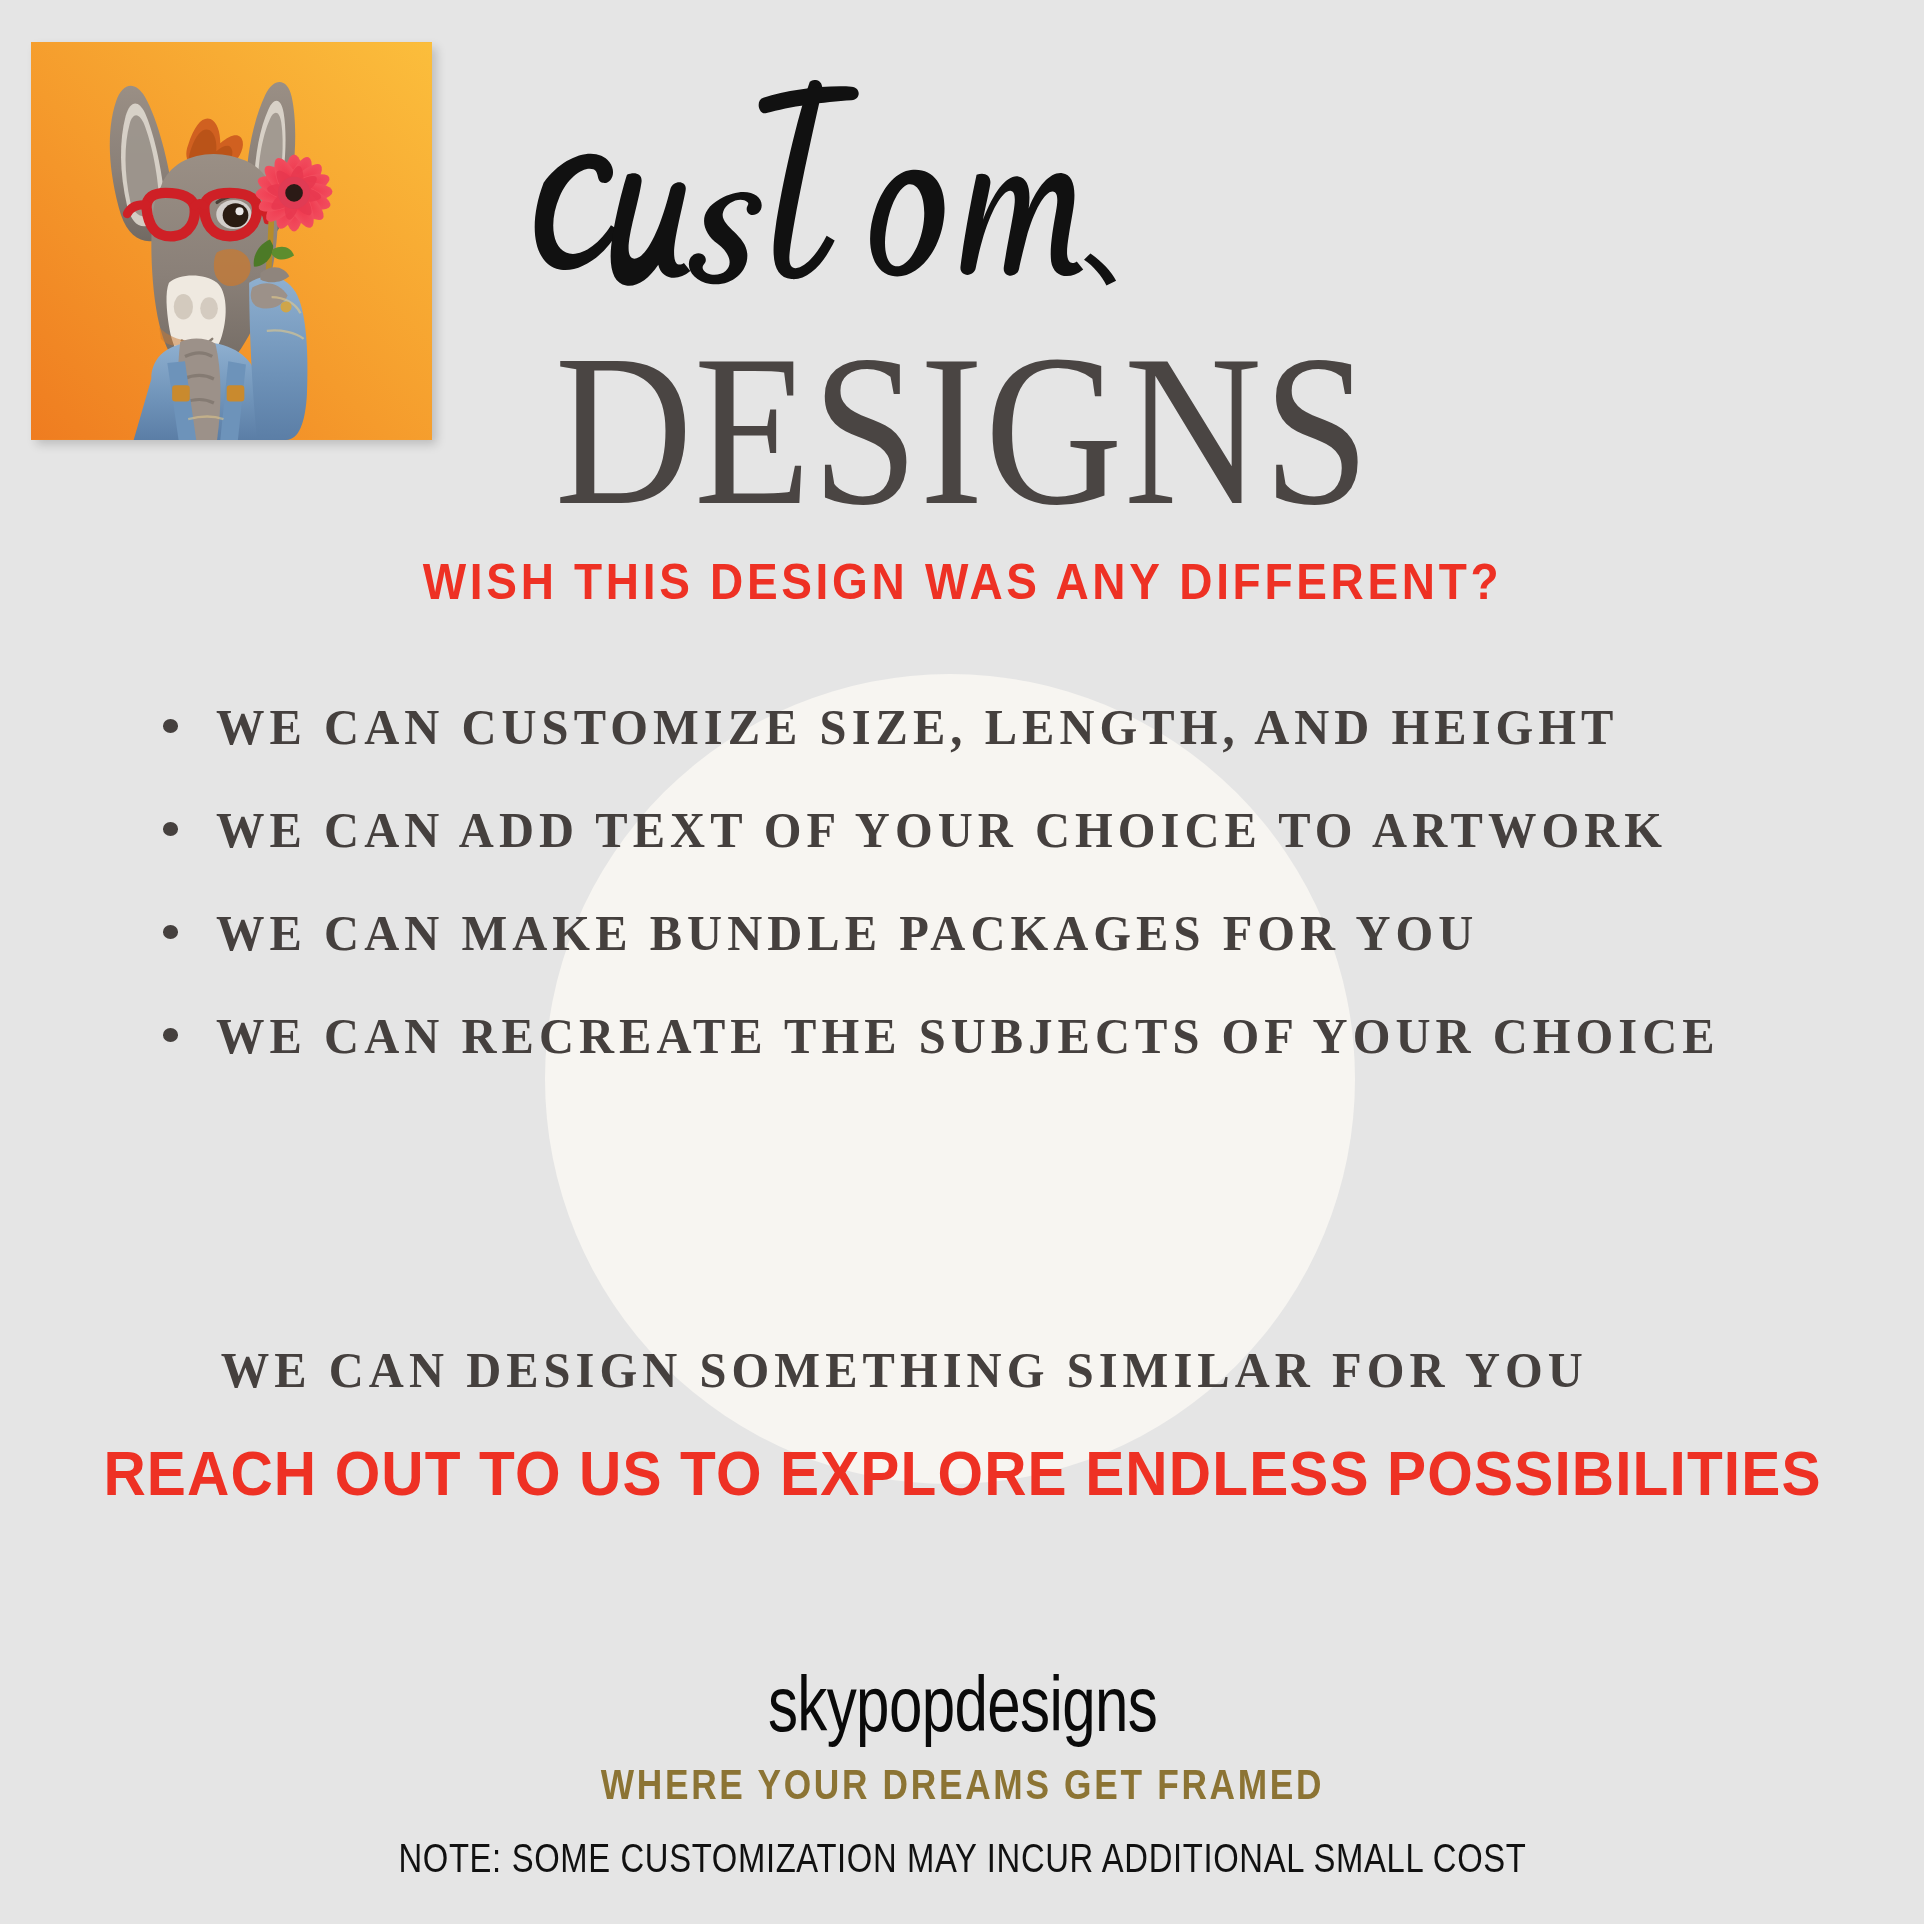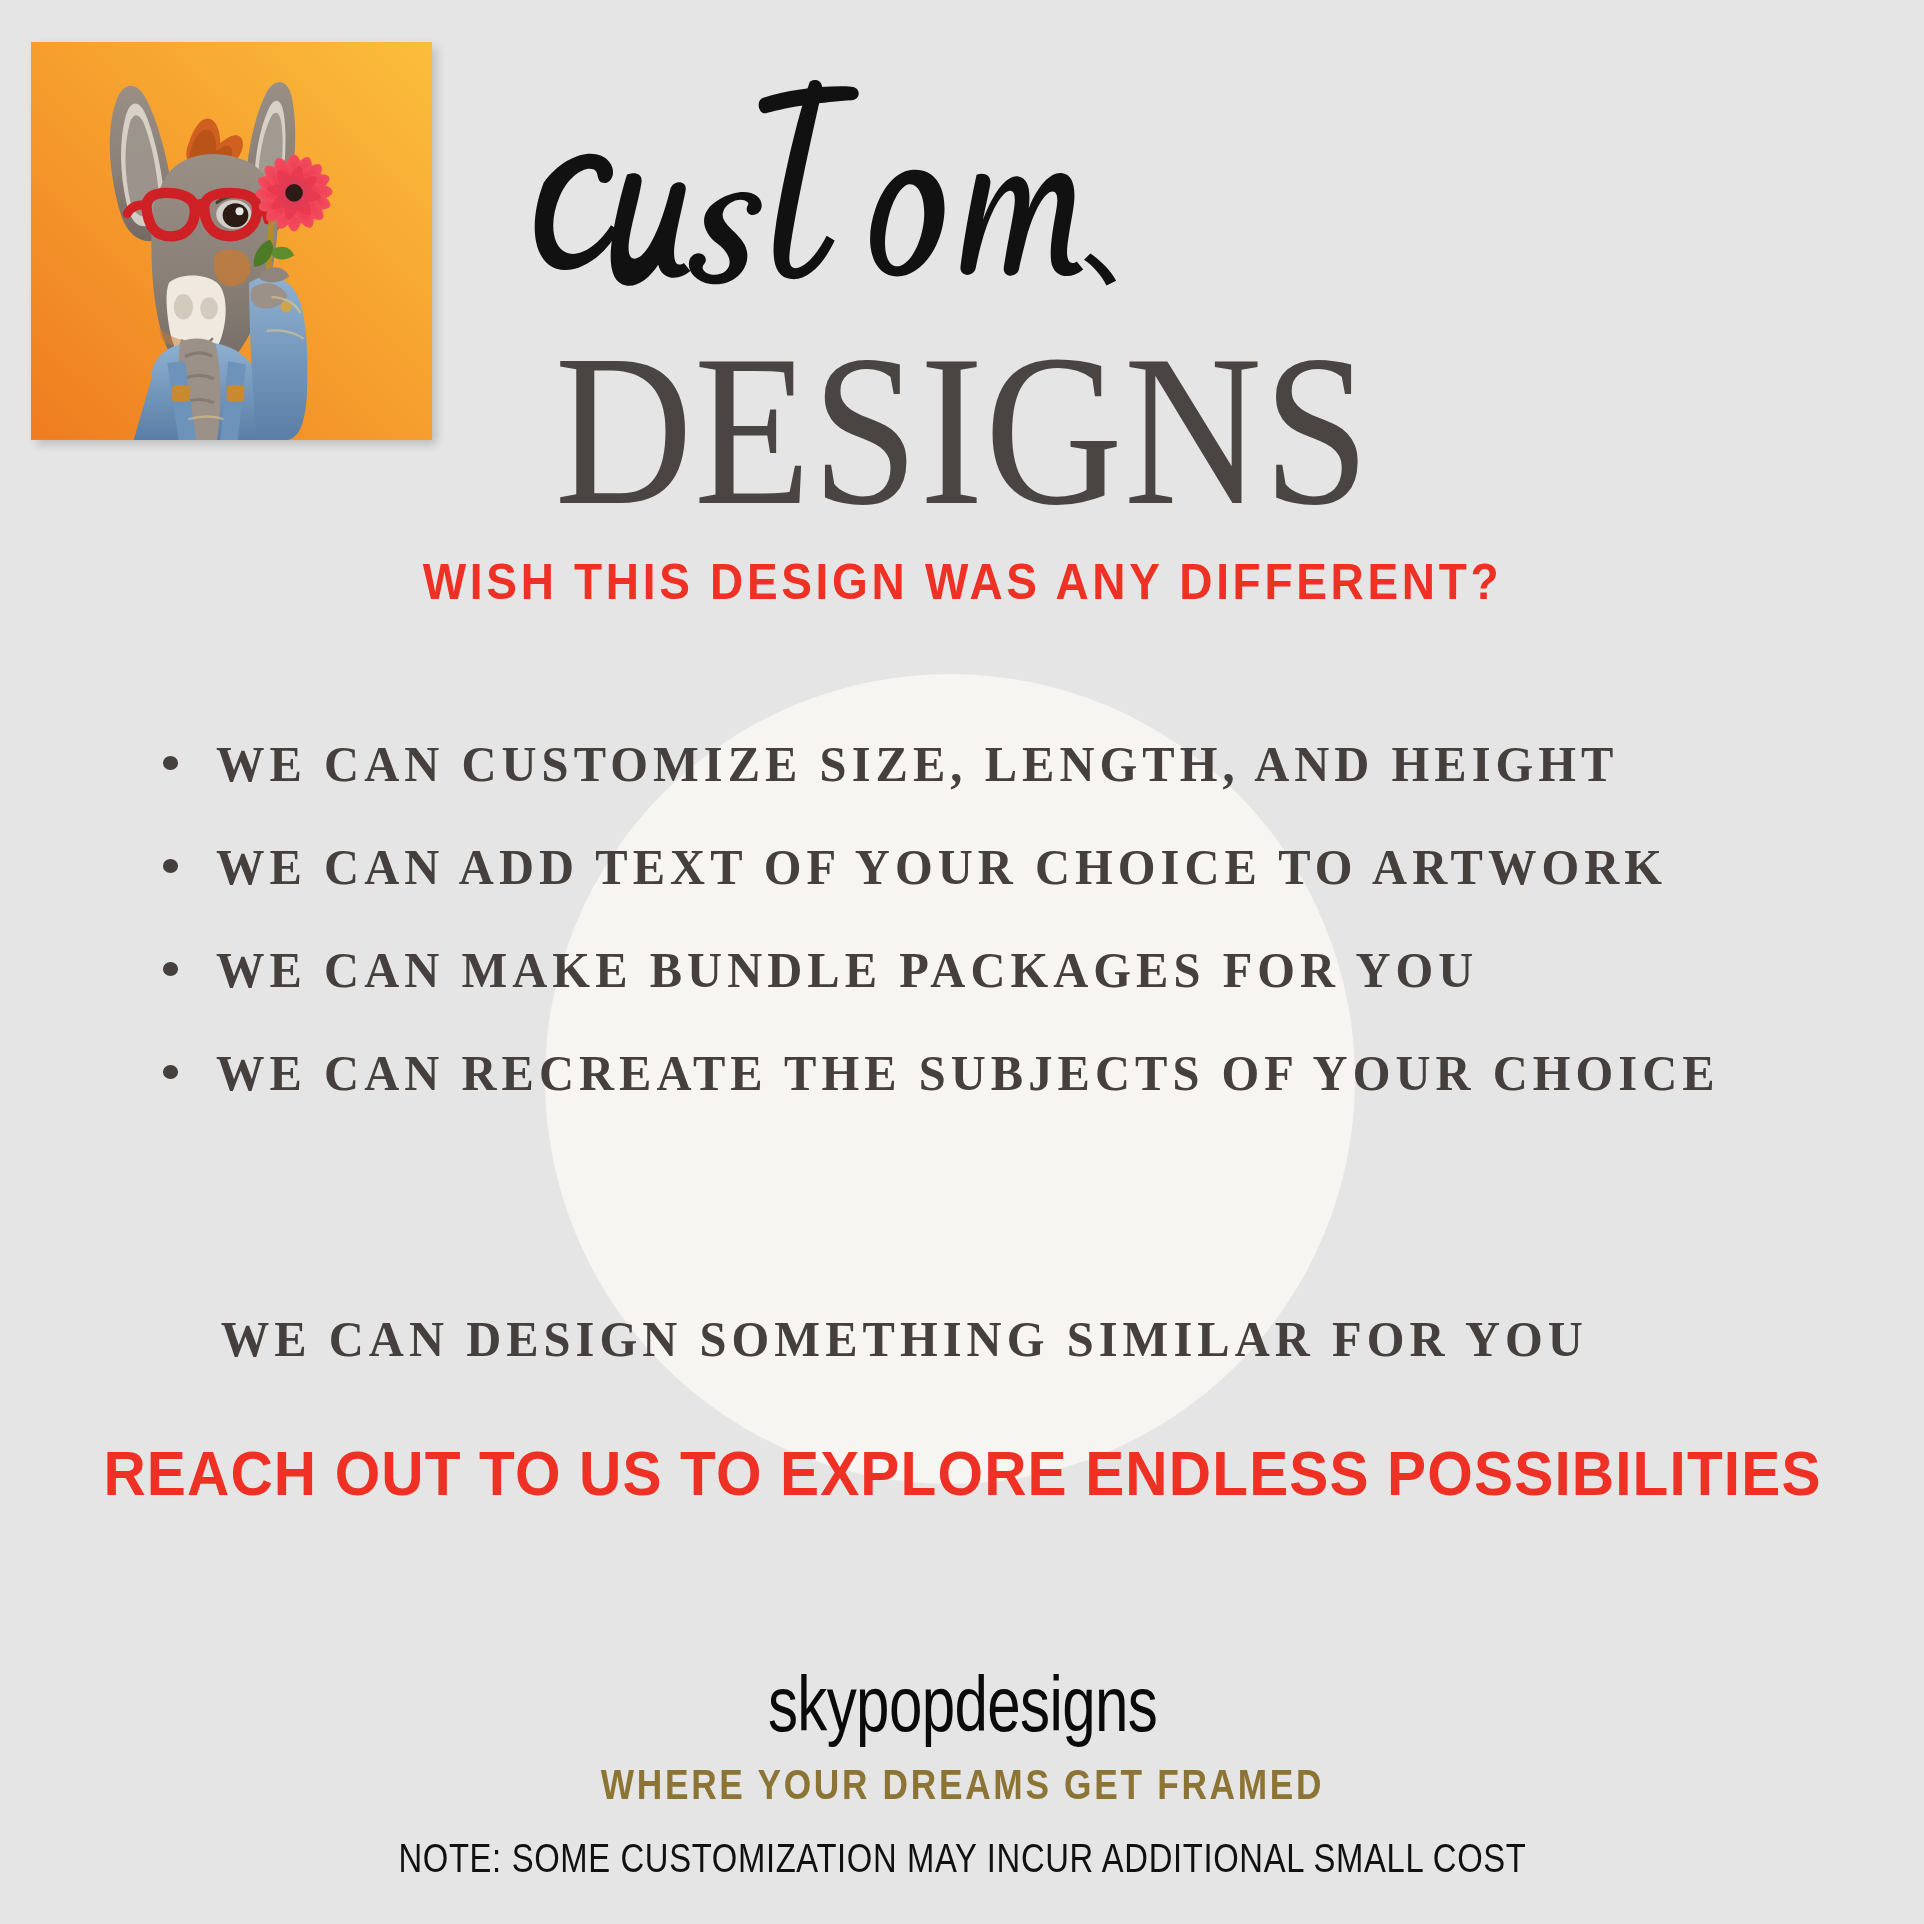"WE CAN CUSTOMIZE SIZE, LENGTH," #features { top: 712px -> 675px }
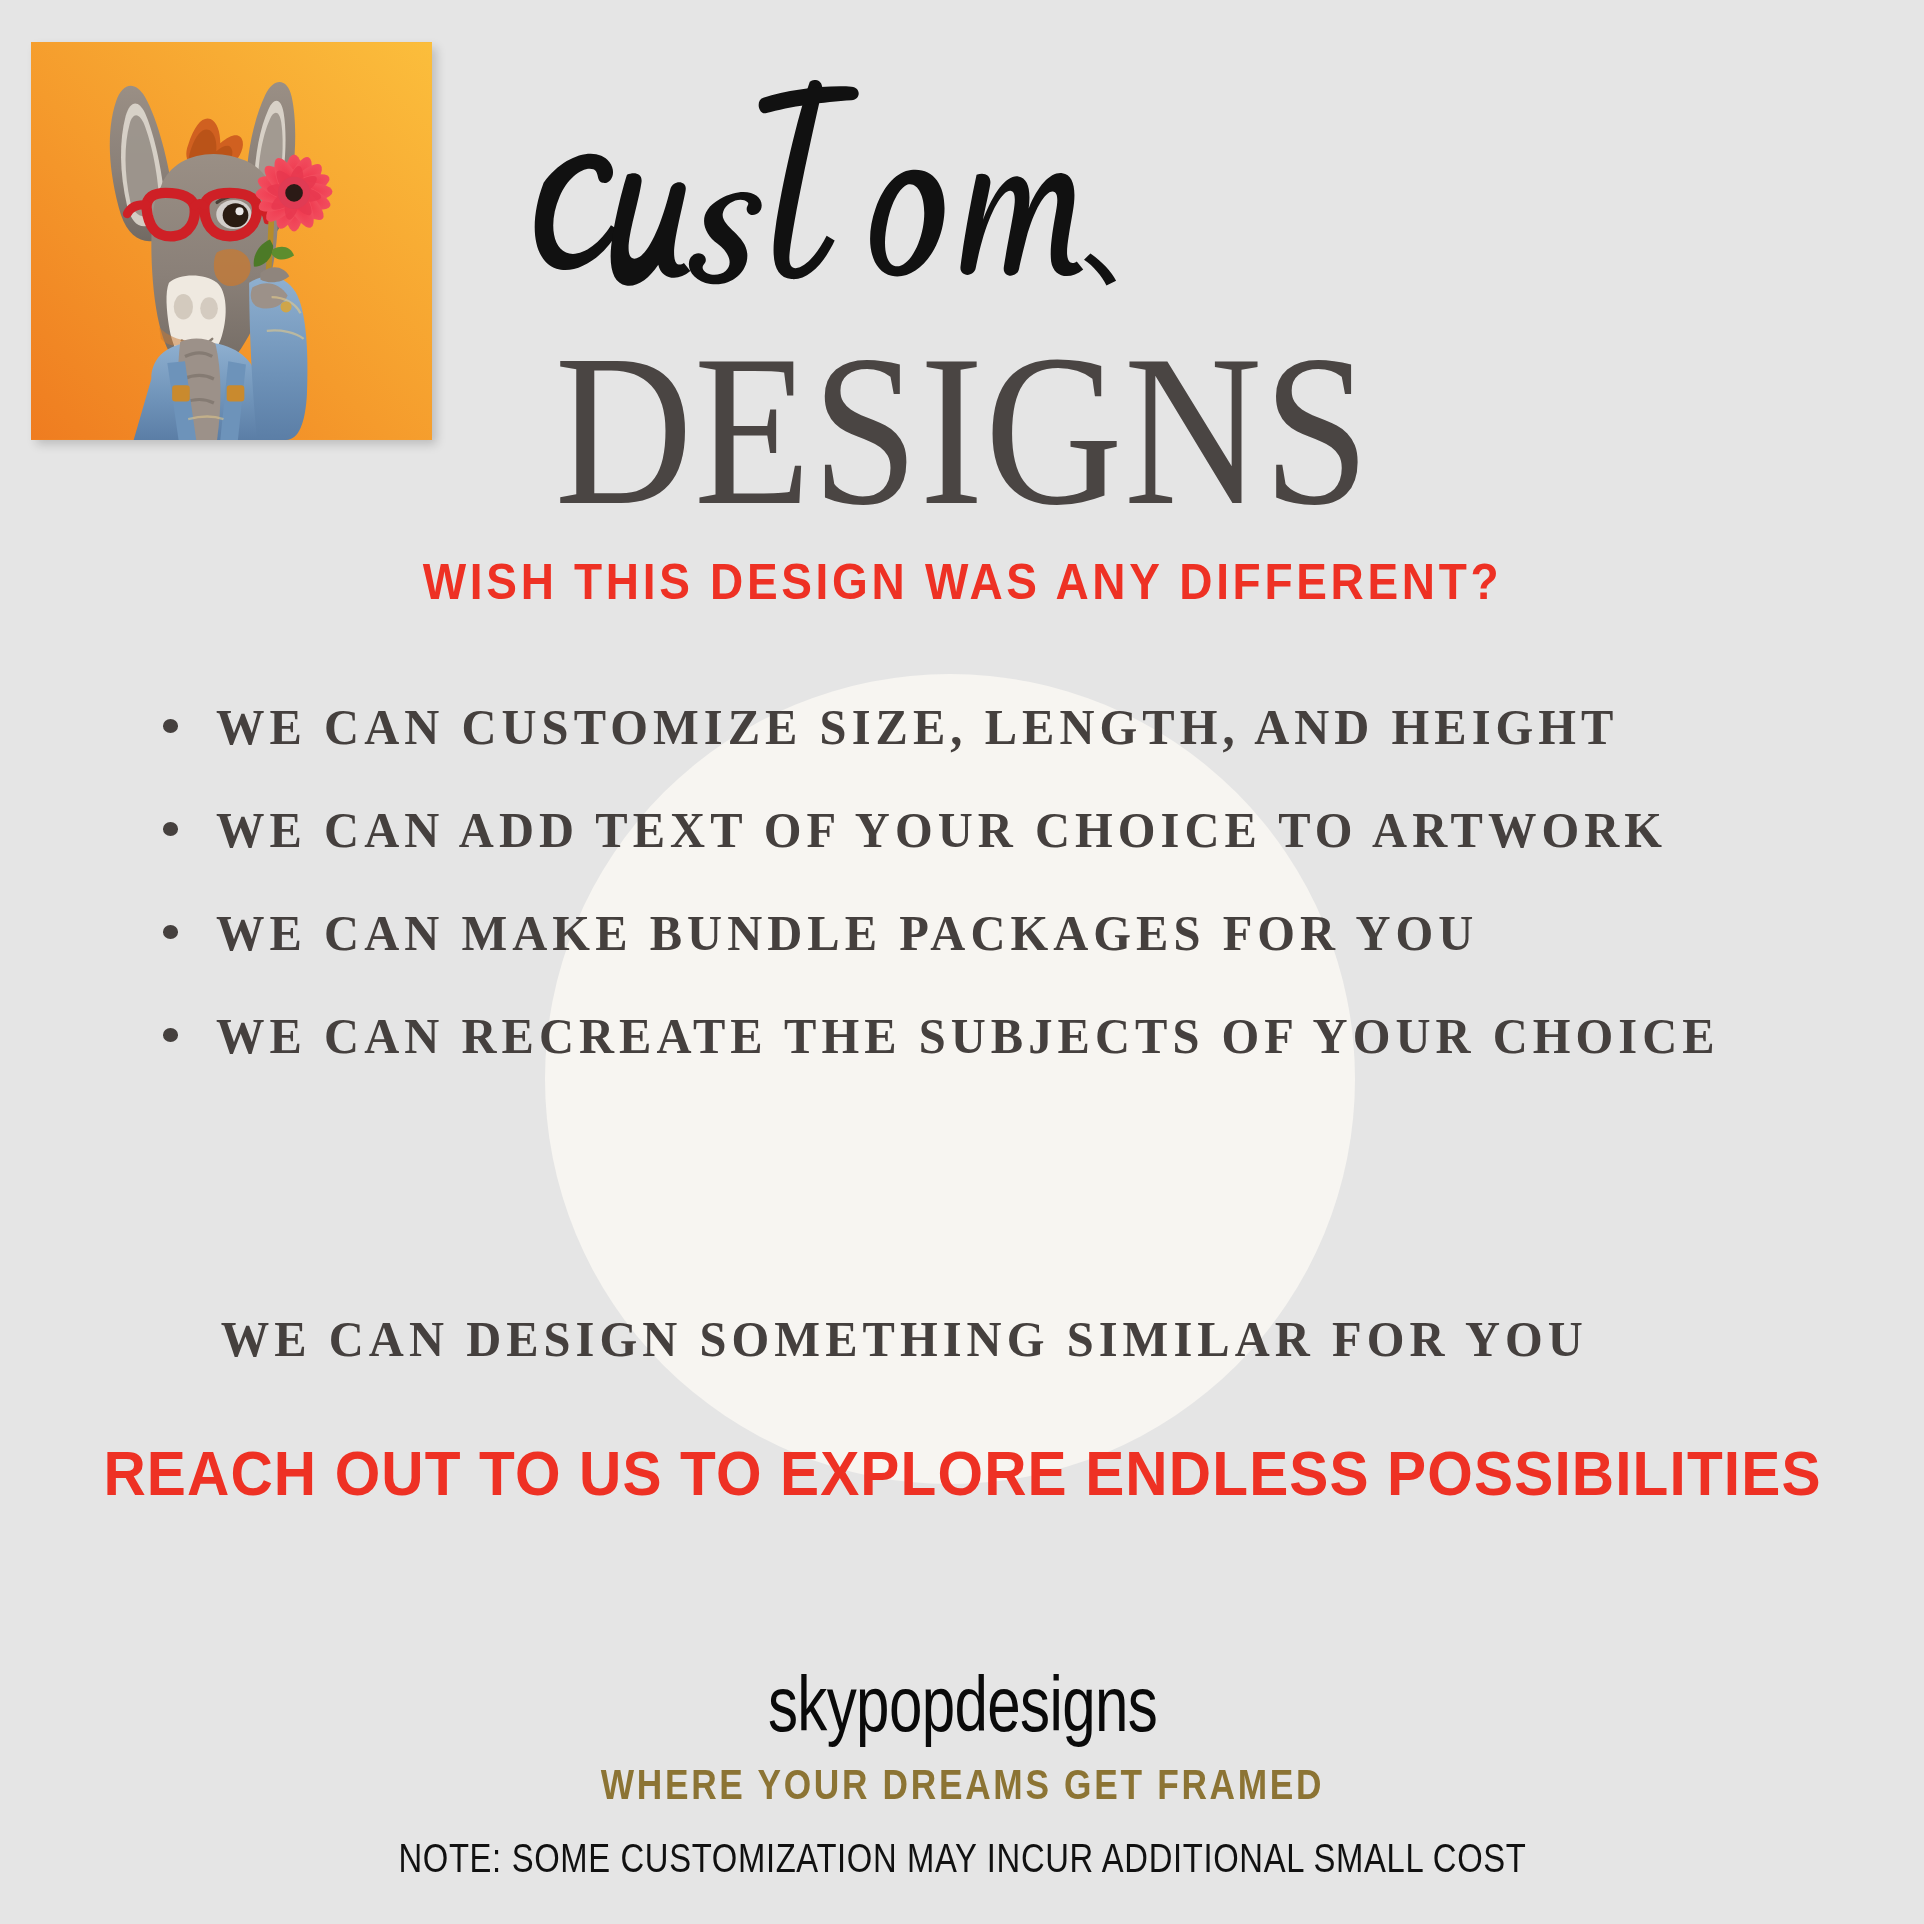"WE CAN DESIGN SOMETHING SIMILAR" #feature-continuation { top: 1299px -> 1330px }
